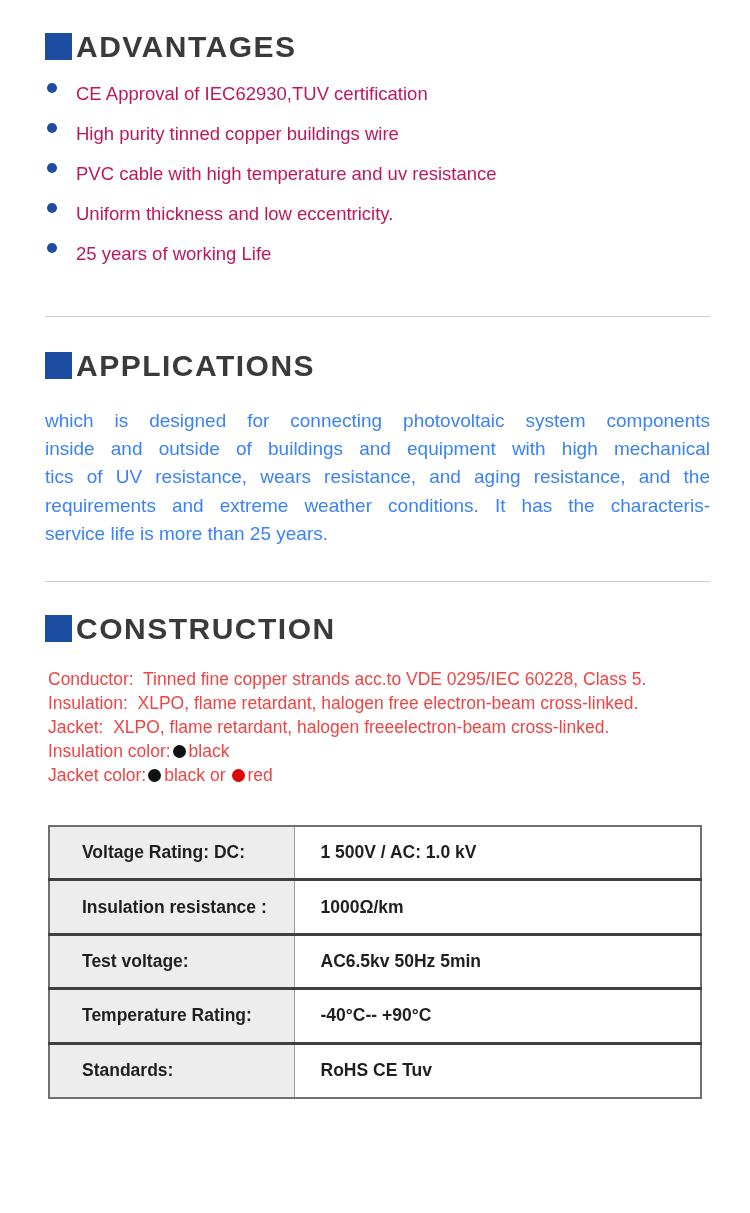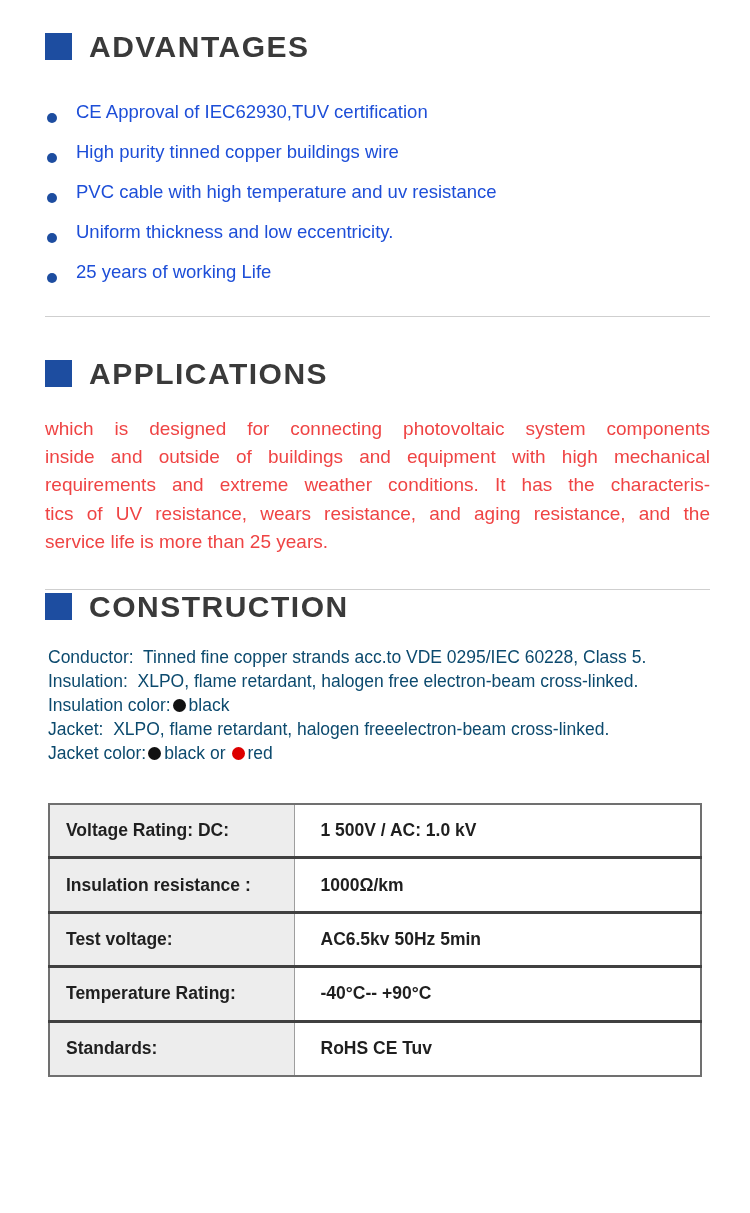"ADVANTAGES" .sec-head { gap: 17px -> 4px }
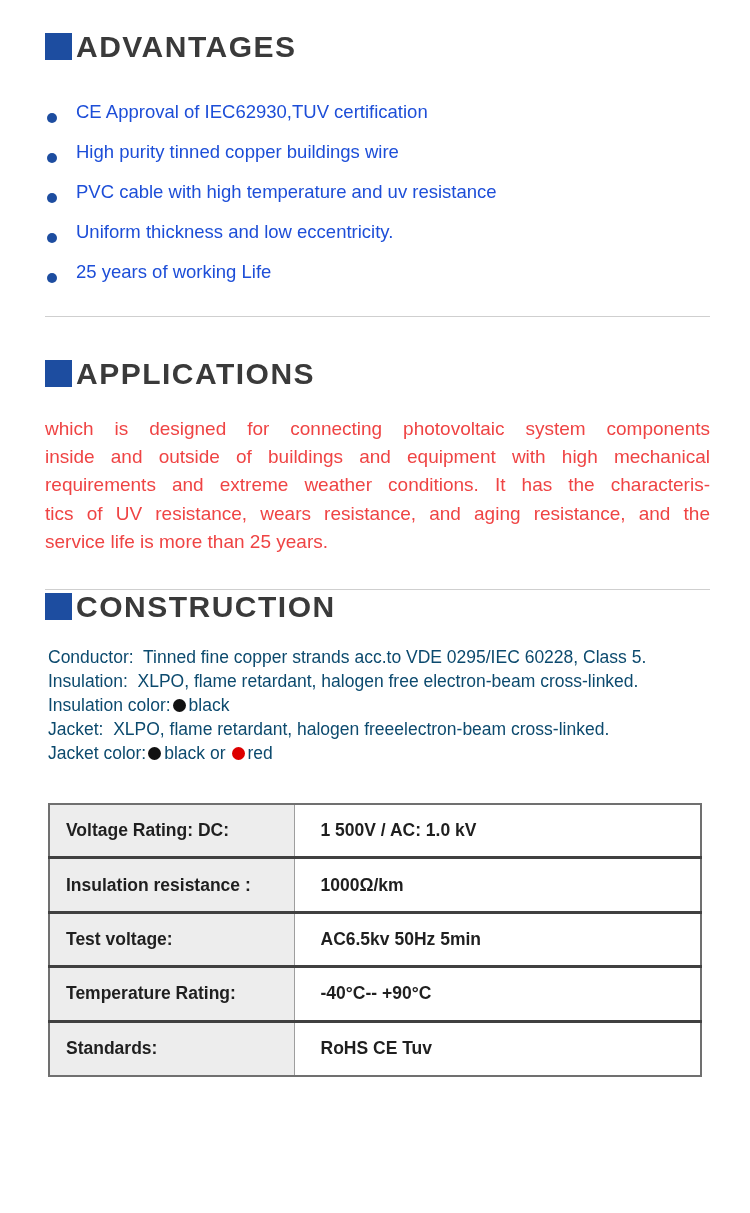"CE Approval of IEC62930,TUV" .adv-list li { align-items: flex-end -> flex-start; color: #1d4ed8 -> #be185d }
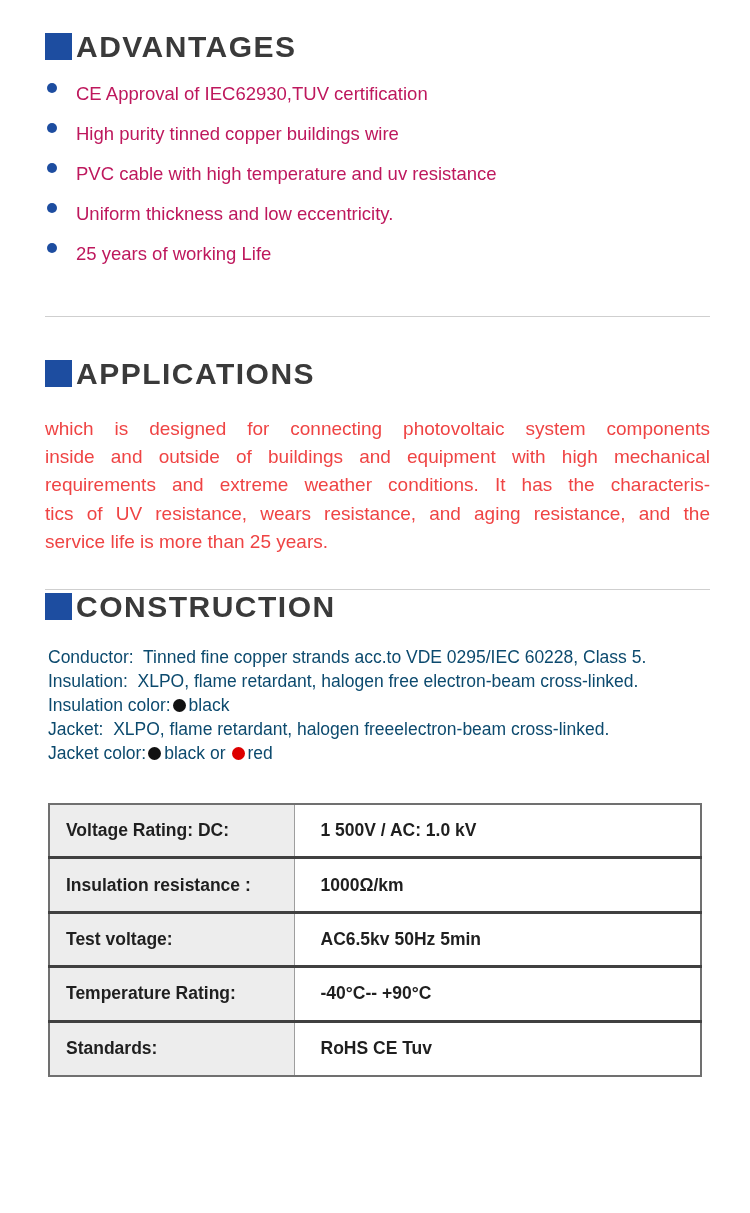"APPLICATIONS" section { margin-top: 40px -> 32px }
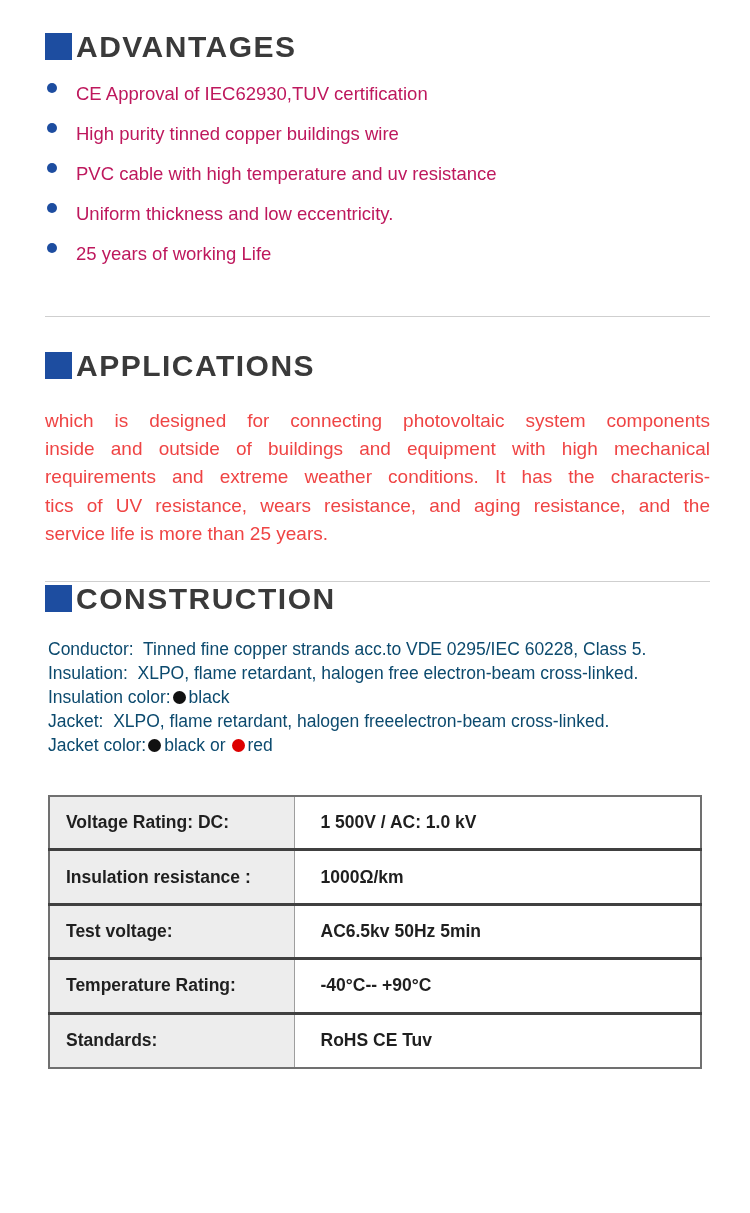"which is designed for connecting" .para .pline { color: #ef4444 -> #3b82f6 }
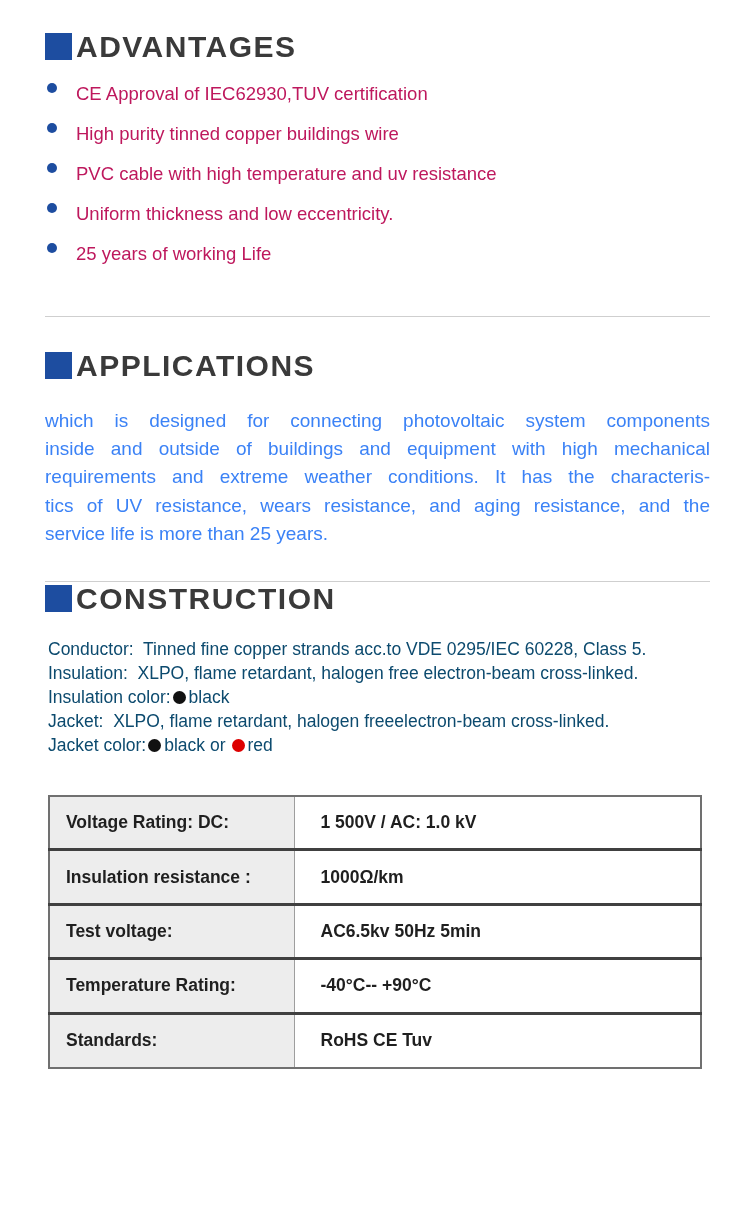"requirements and extreme weather" div.pline { order: before "tics of UV resistance, wears" -> after "tics of UV resistance, wears" }
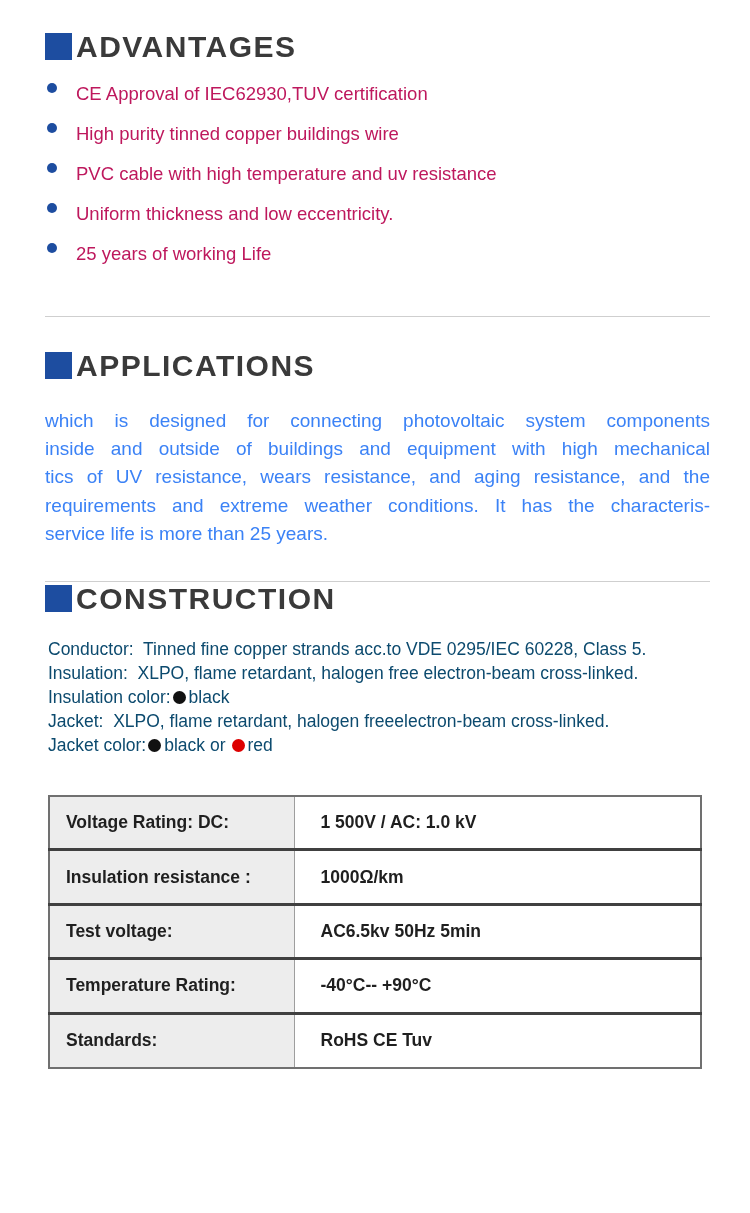"CONSTRUCTION" section { margin-top: none -> 30px }
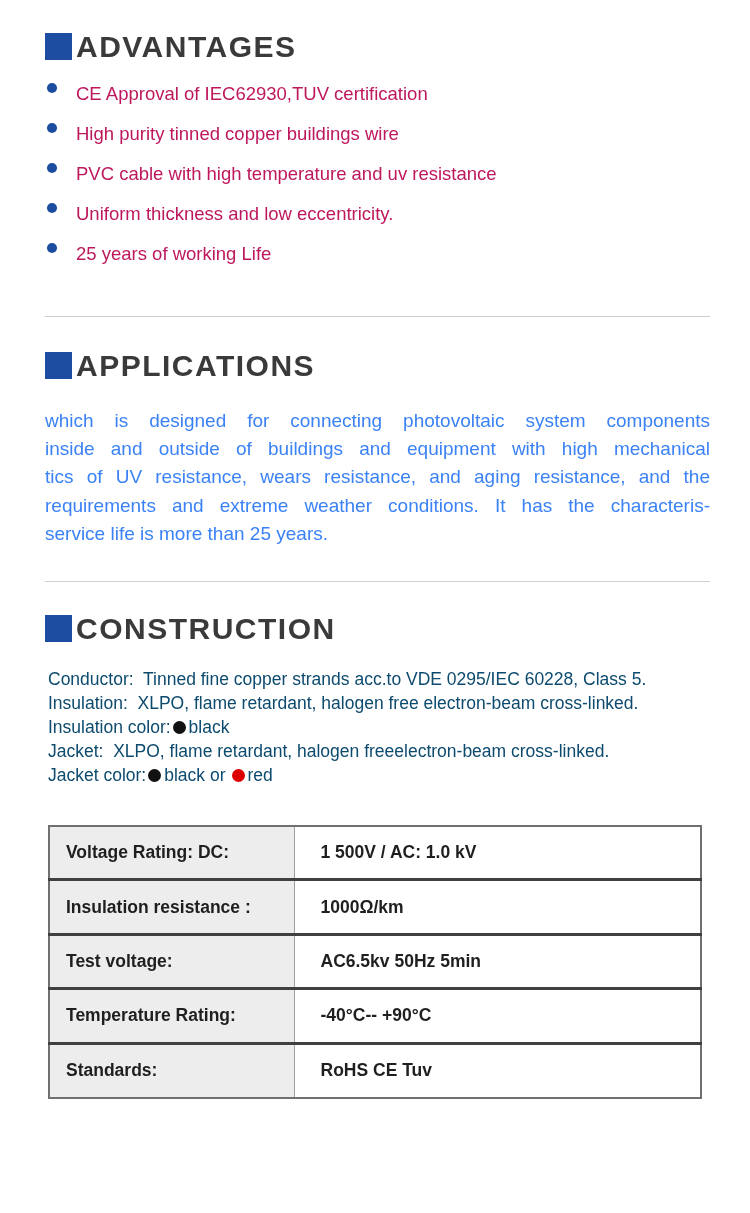"Conductor: Tinned fine copper strands" .cons .cline { color: #0c4a6e -> #ef4444 }
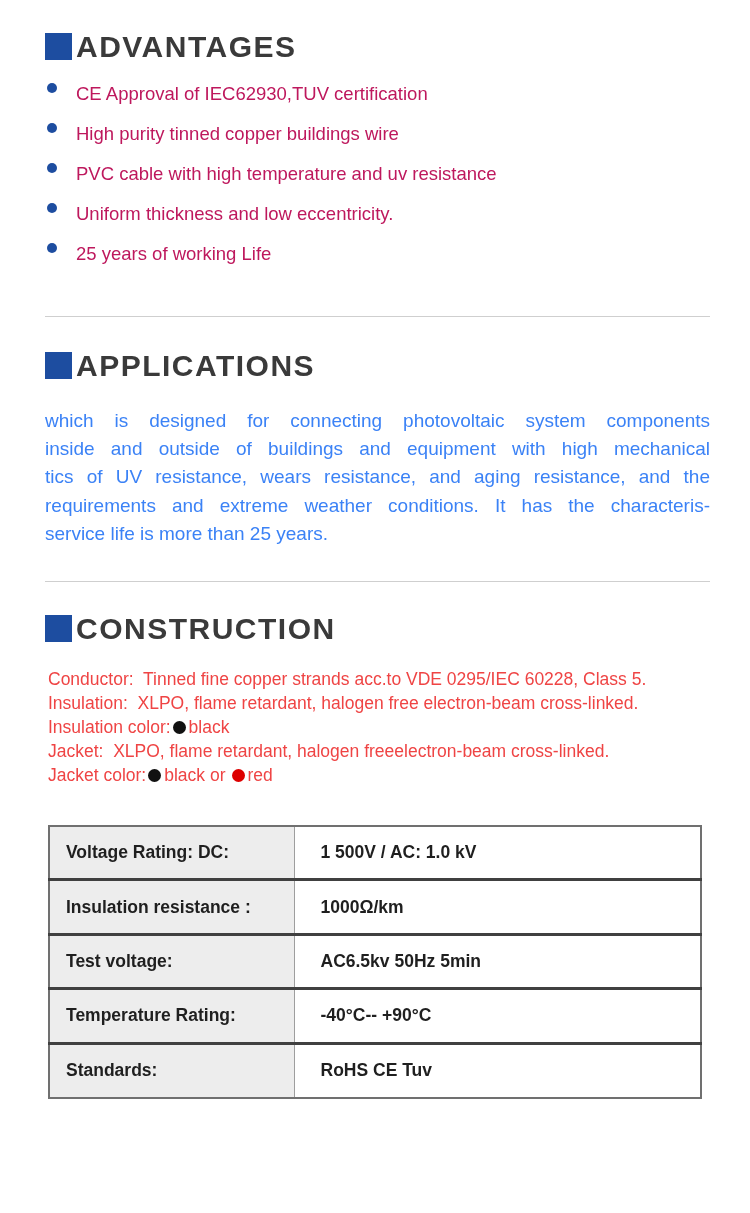"Insulation color: black" div.cline { order: before "Jacket: XLPO, flame retardant, halogen" -> after "Jacket: XLPO, flame retardant, halogen" }
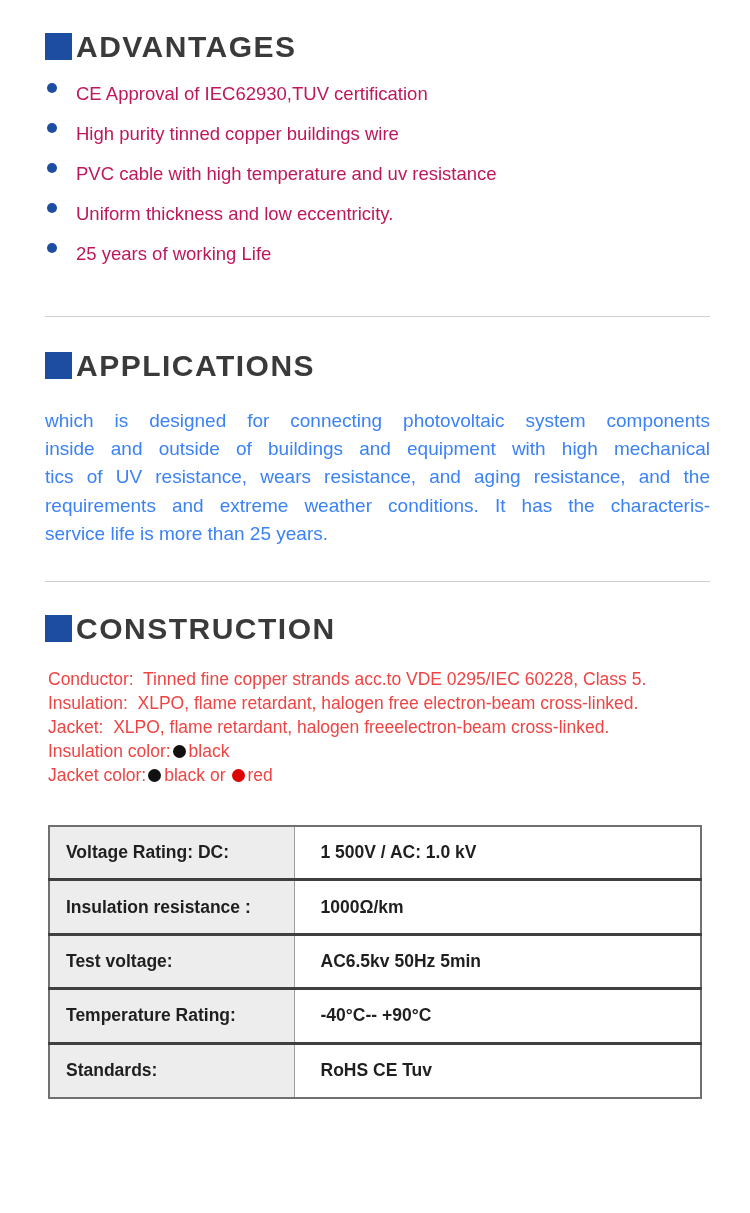"Voltage Rating: DC:" .spec-table td.lbl { padding-left: 16px -> 32px }
